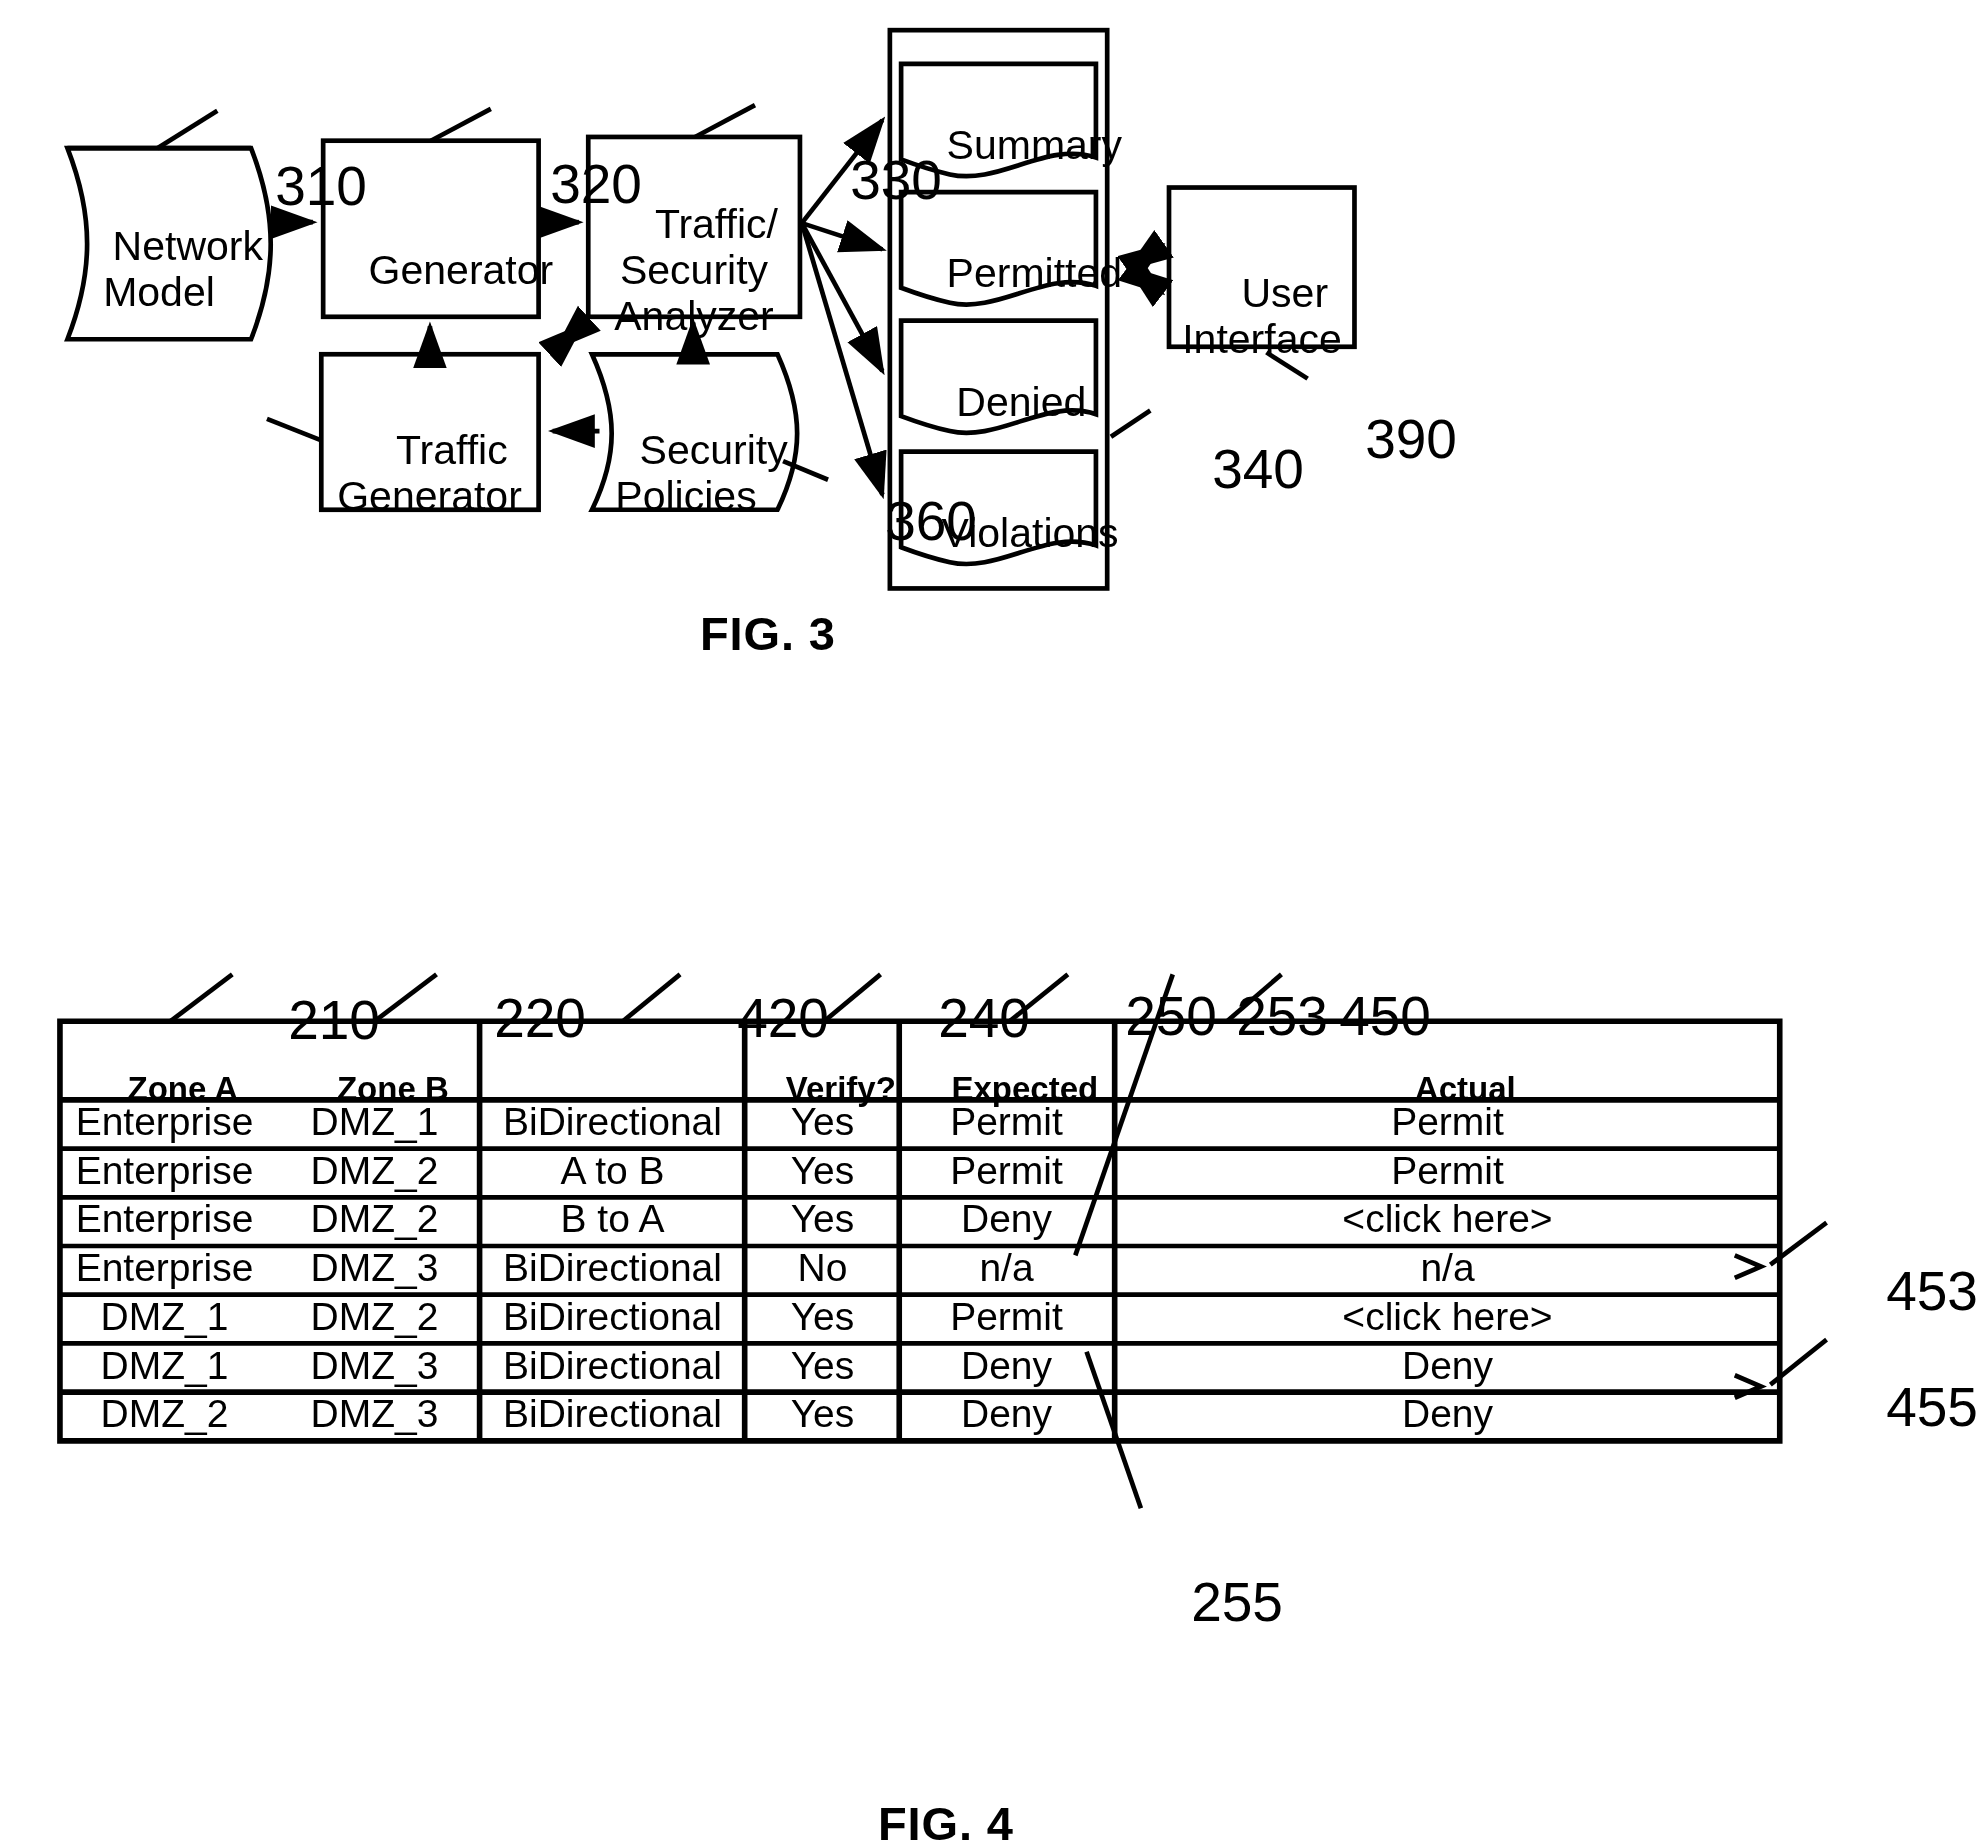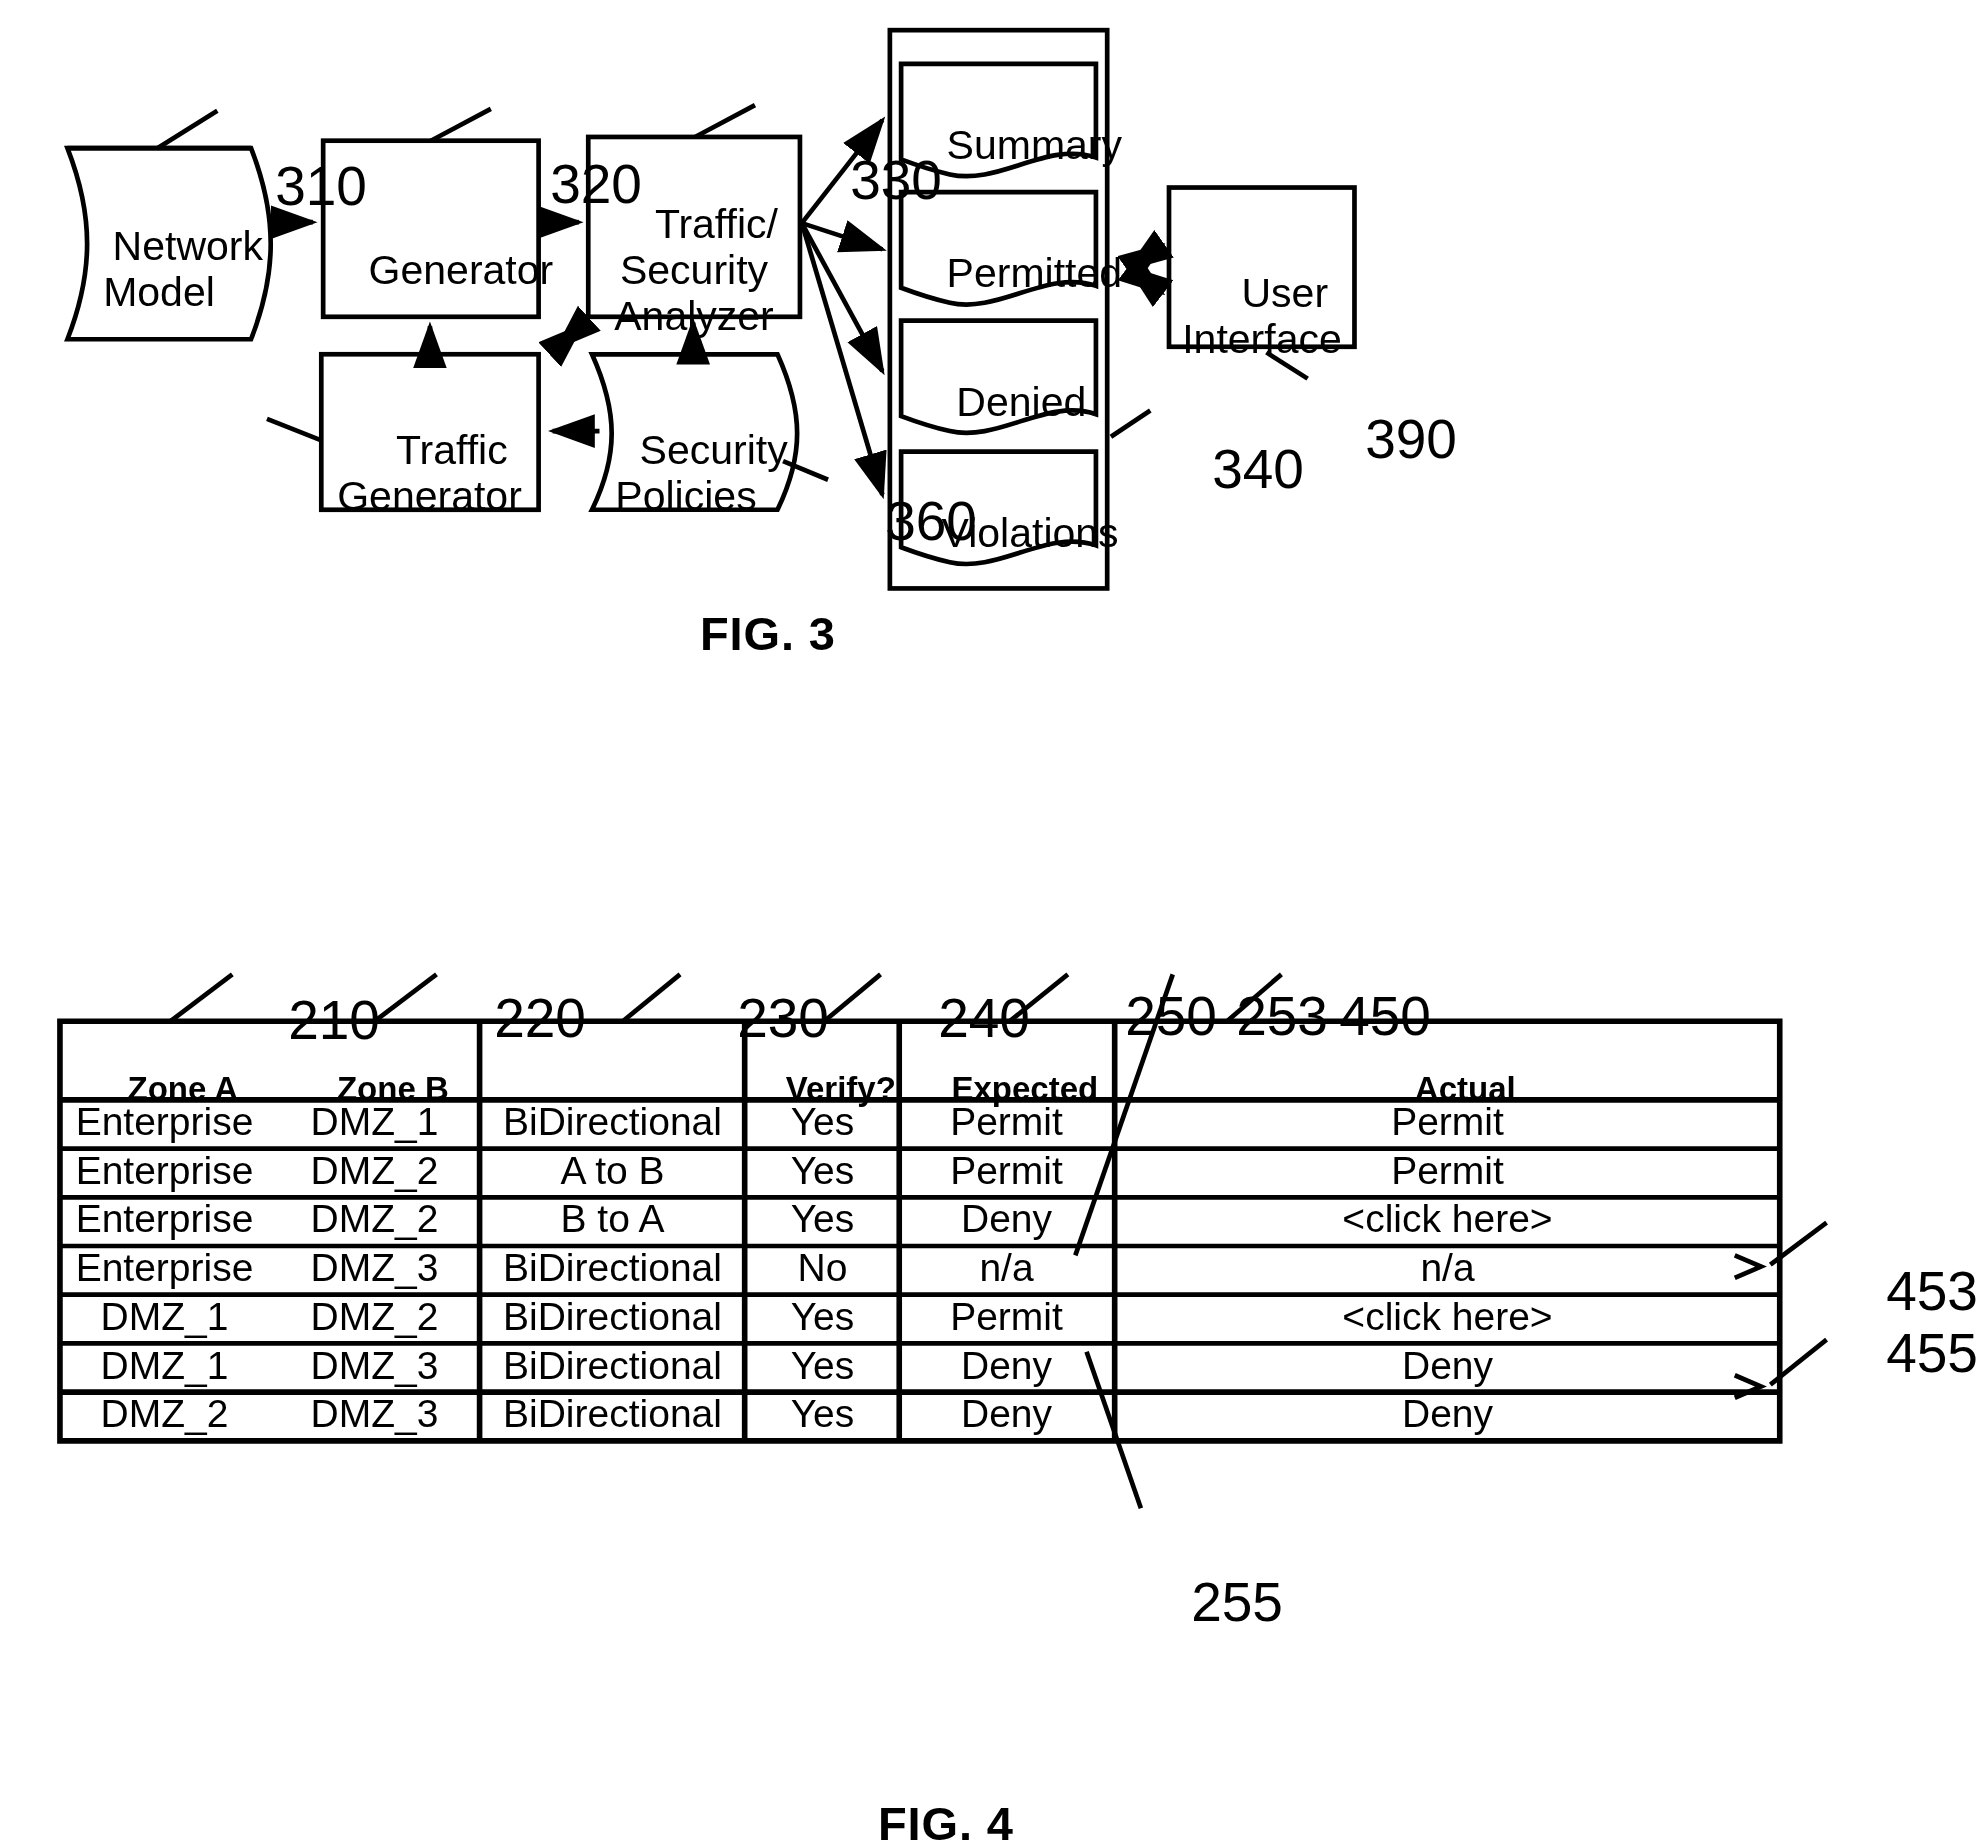"230" span { text: 230 -> 420 }
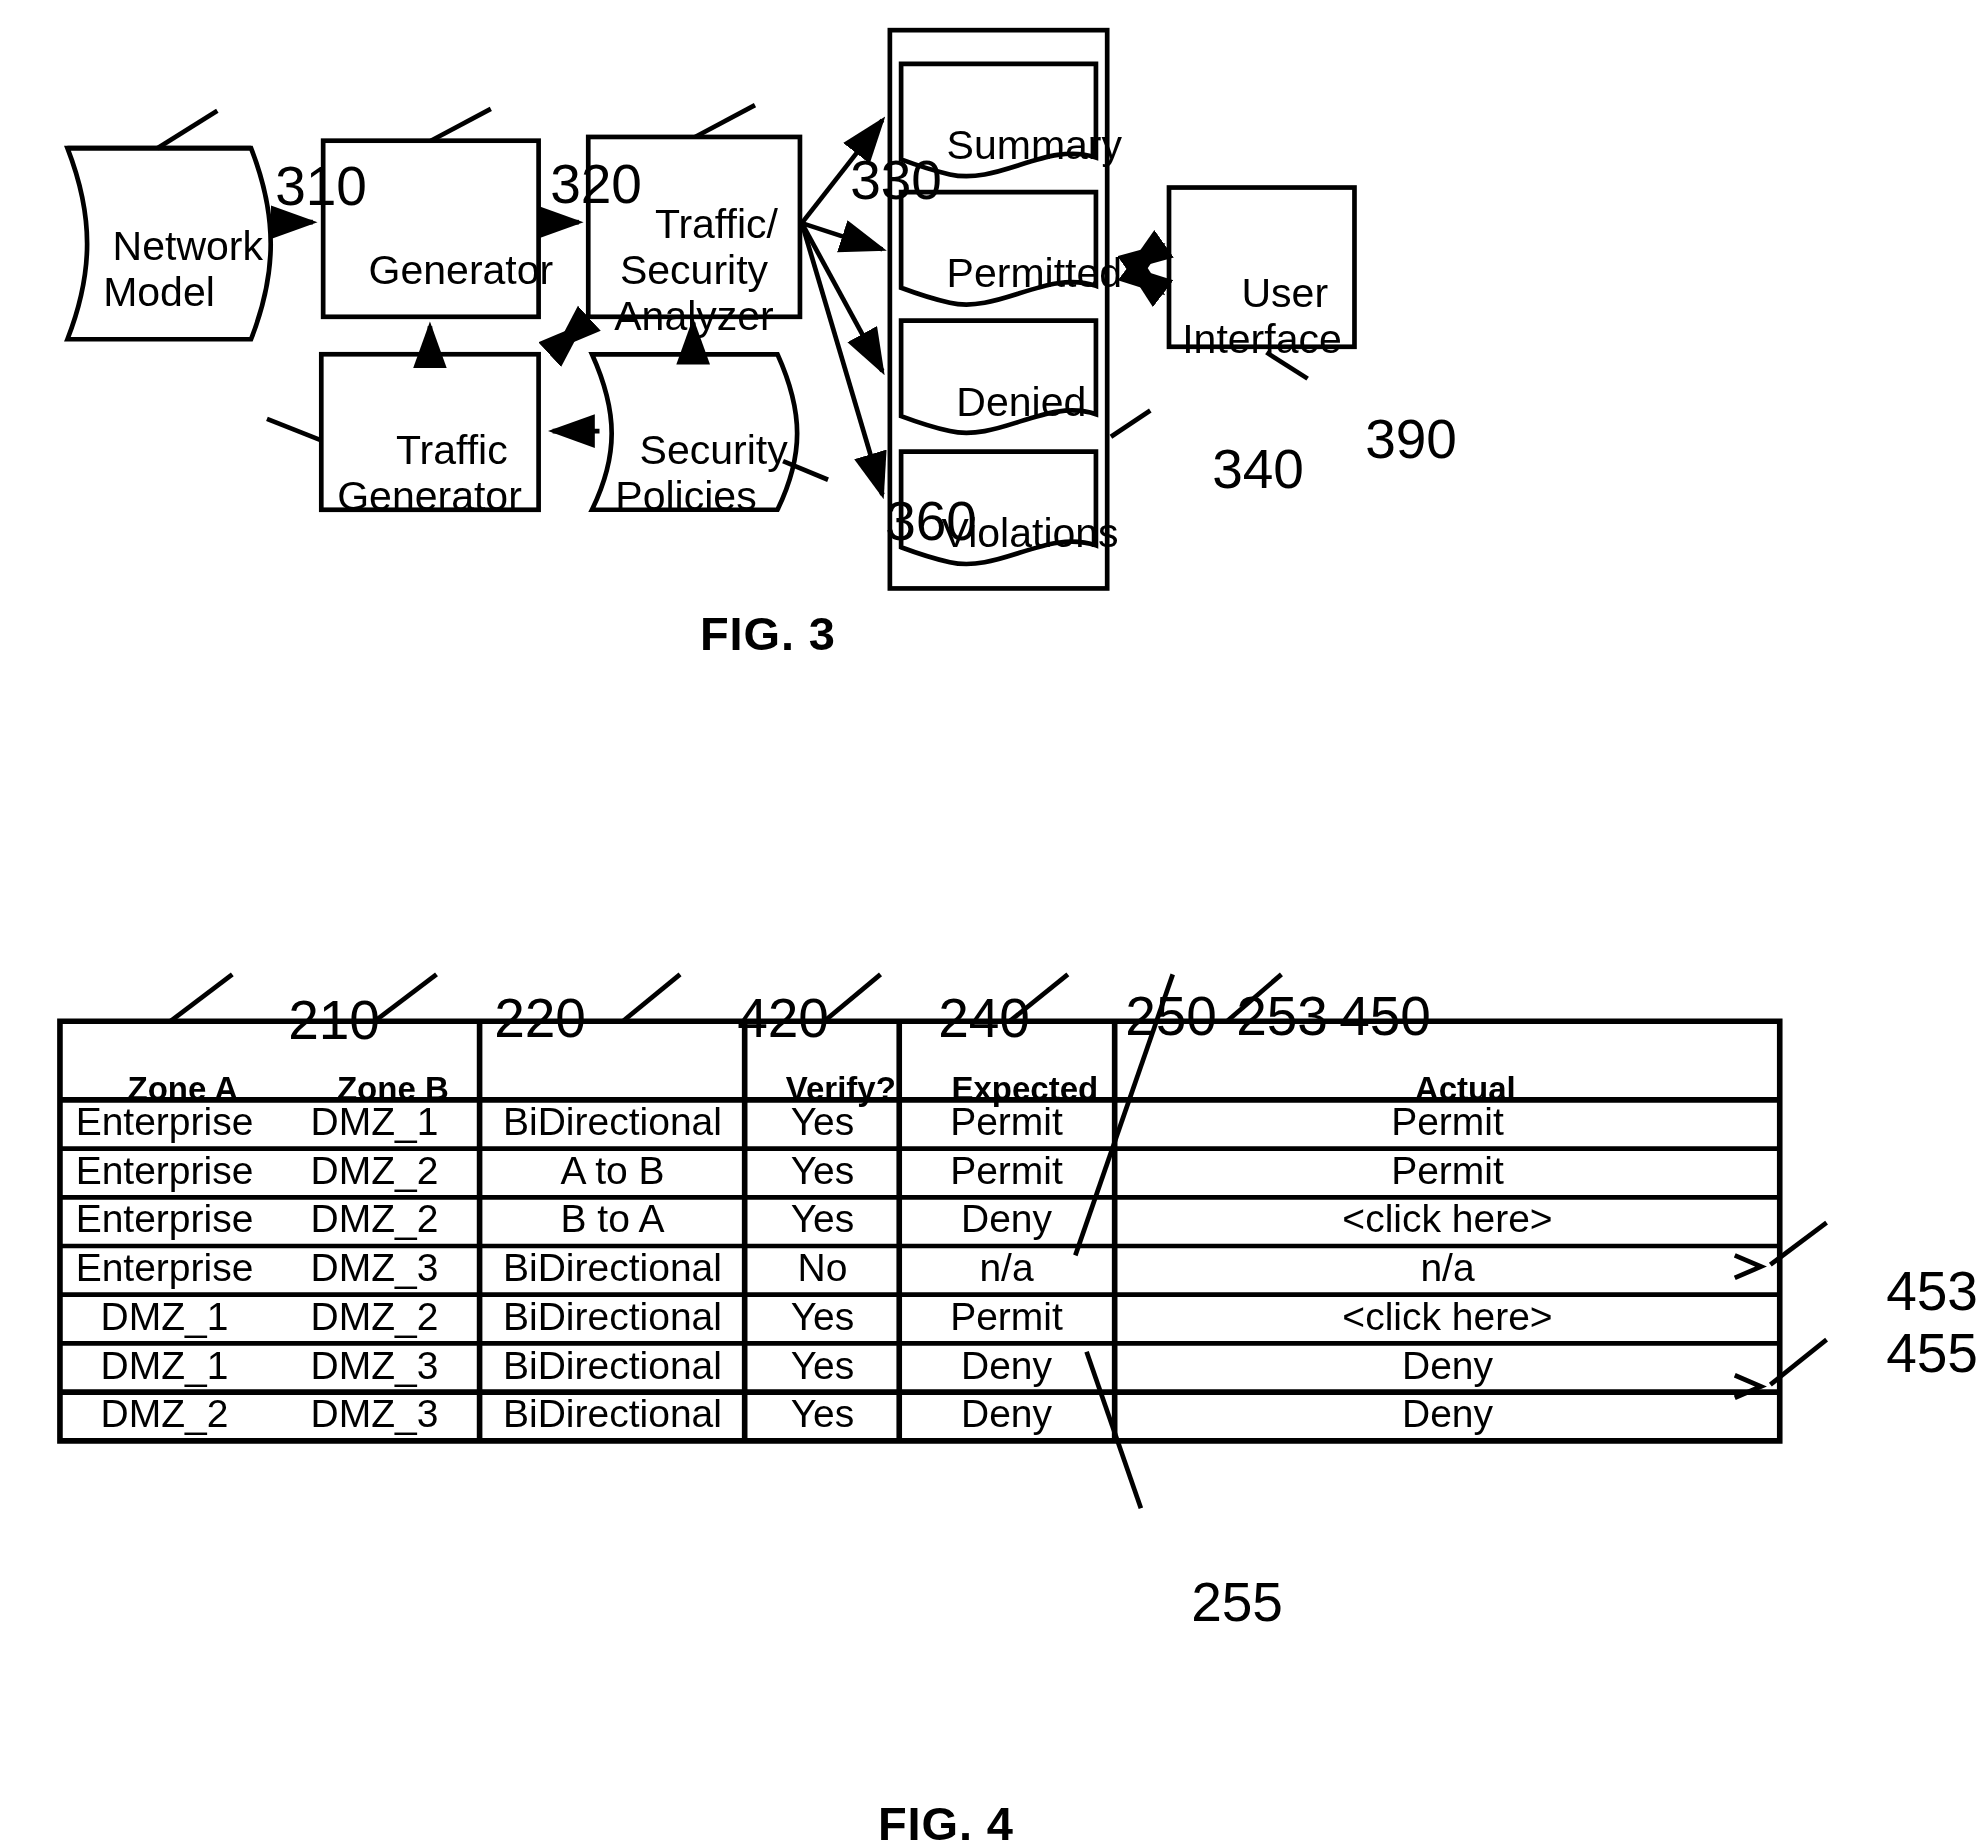"455" div.txt { top: 1261px -> 1315px }
